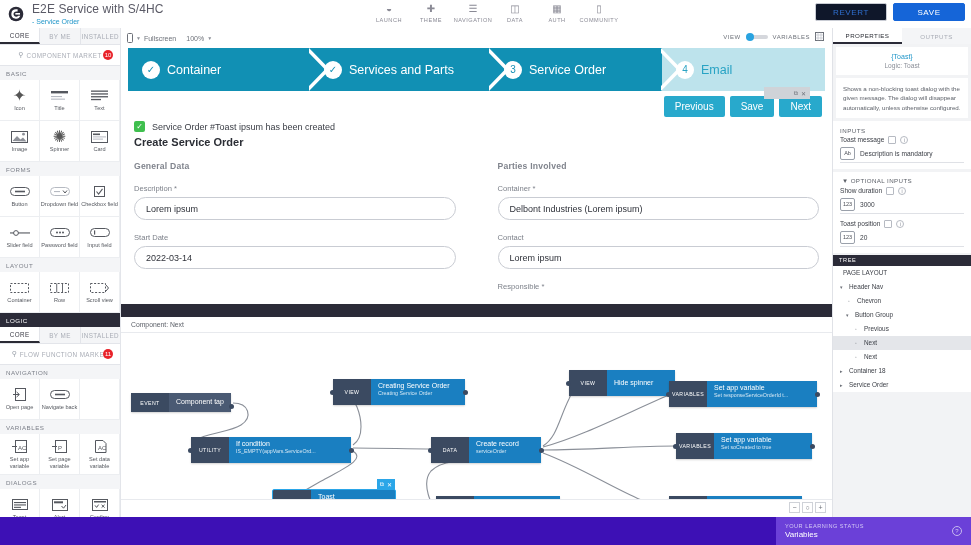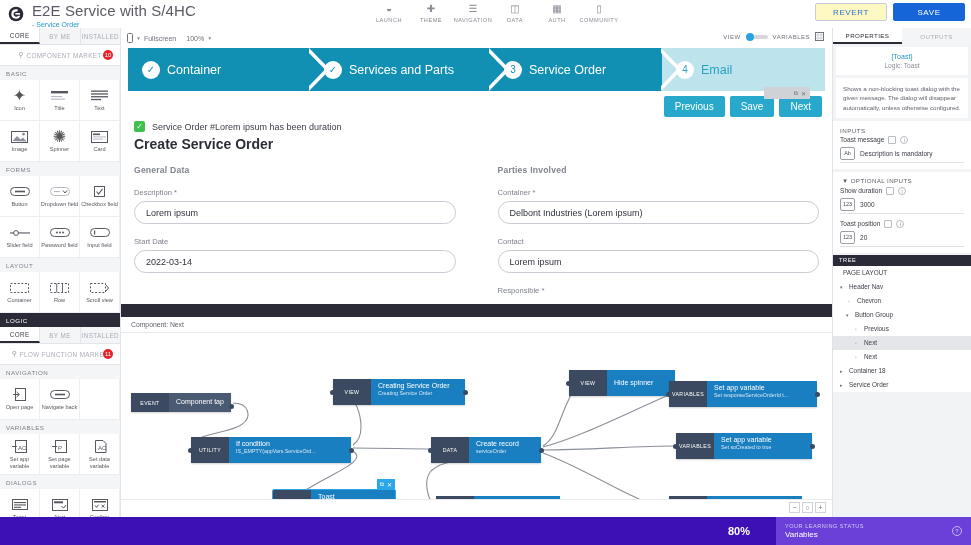"E2E Service with S/4HC" .brand-title { font-size: 15px -> 12px }
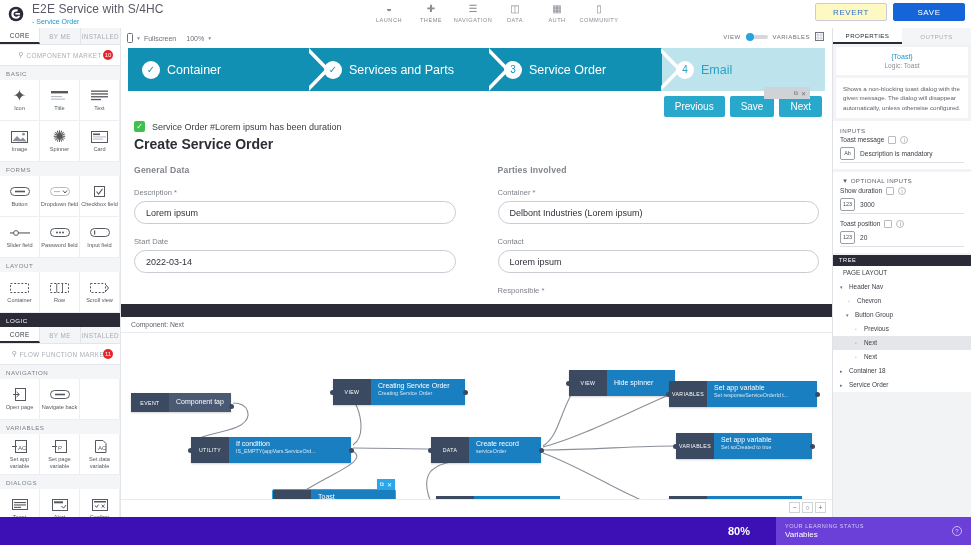"REVERT" .btn-revert { background: #fef9c3 -> #0f172a }
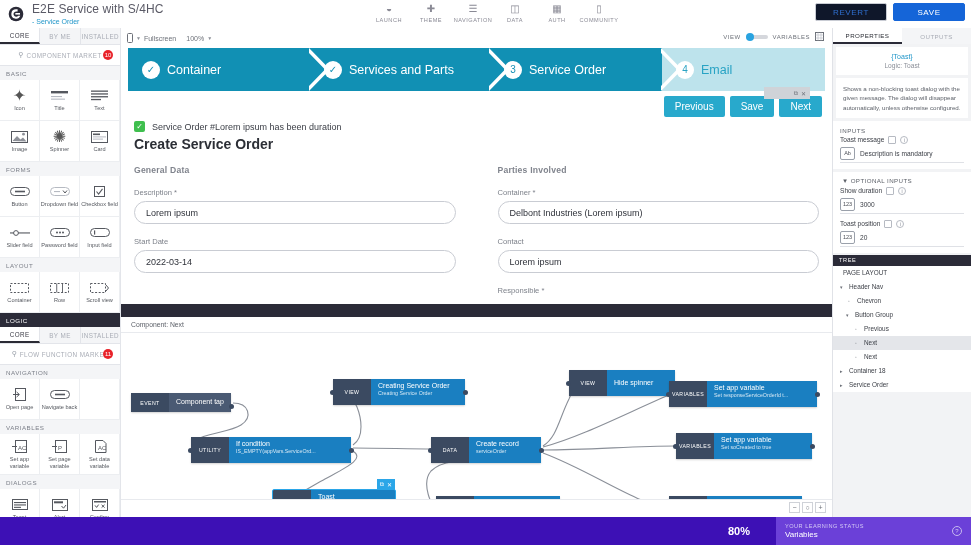"Service Order #Lorem ipsum has" div.created-txt { text: Lorem ipsum has been duration -> Toast ipsum has been created }
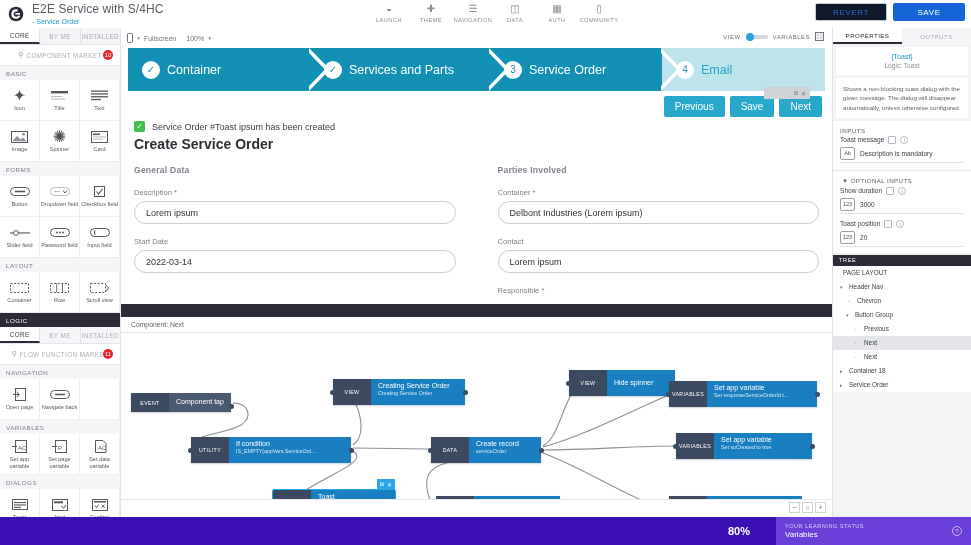"Create Service Order" .h-create { font-size: 14px -> 11px }
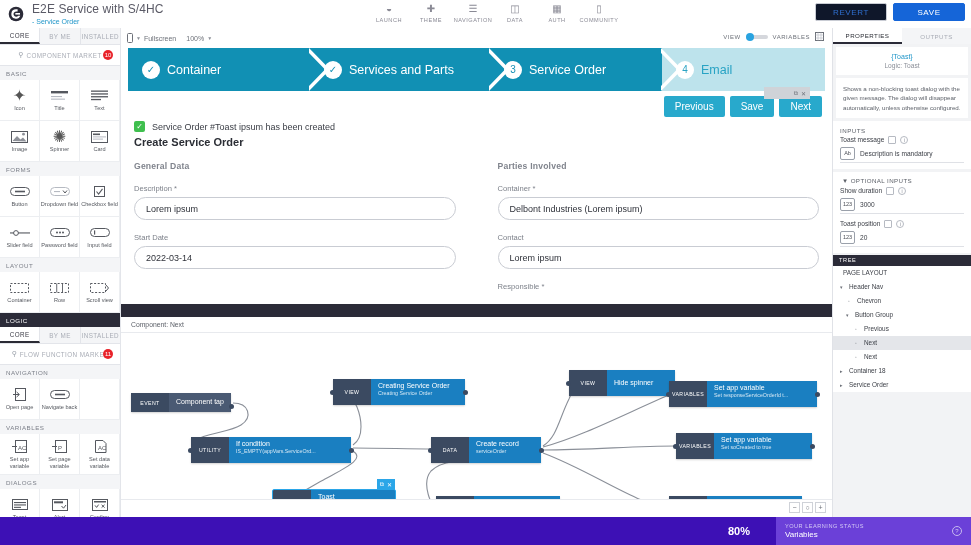"80%" div.bb-seg1 { html: <div> <div>80%</div> </div> -> none }
